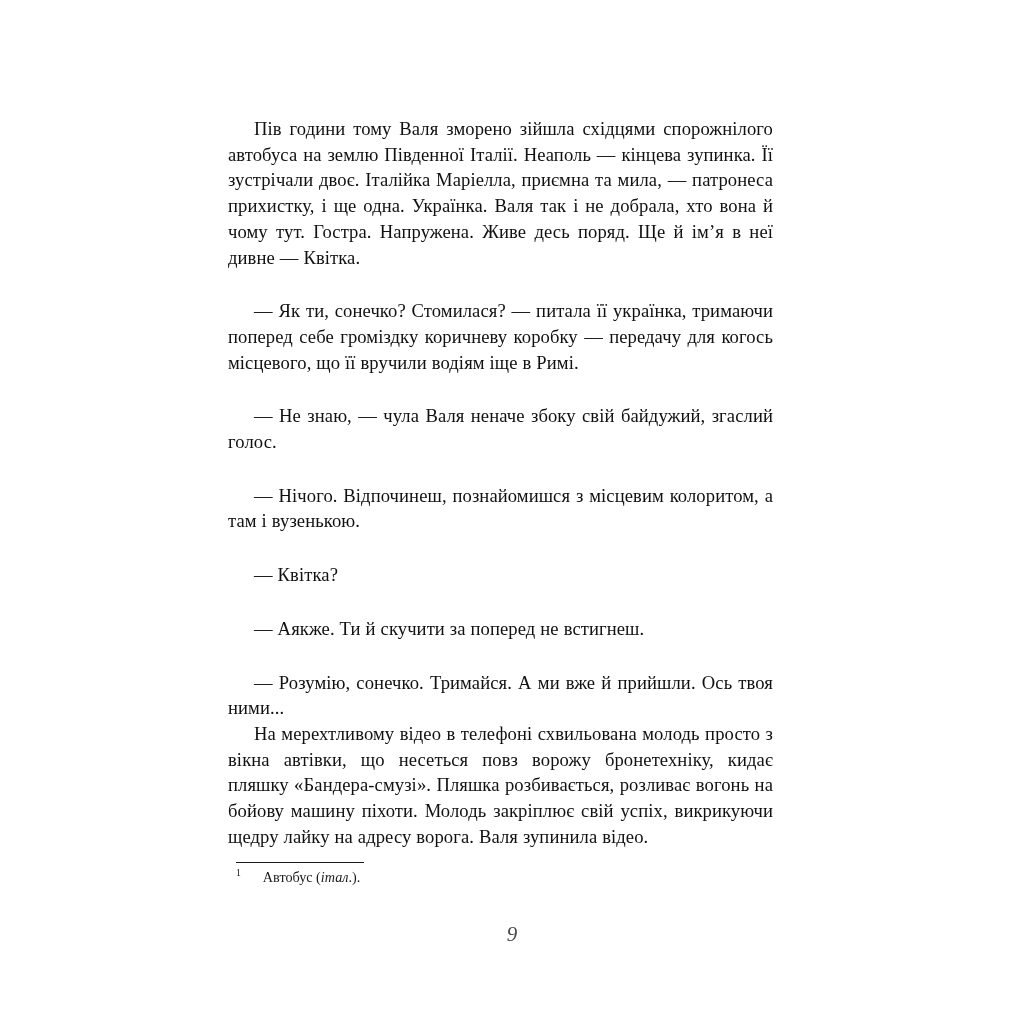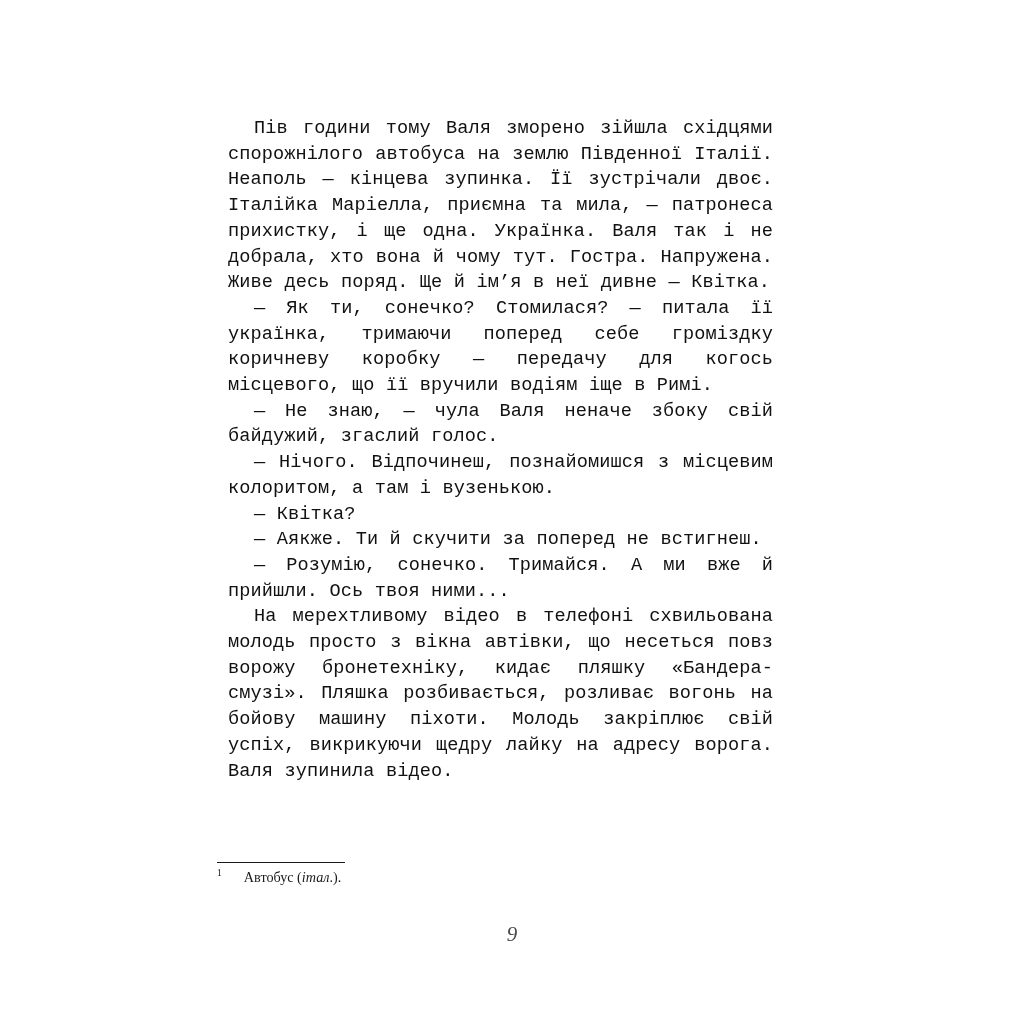"Пів години тому Валя зморено" .para { font-family: Liberation Mono, monospace -> none }
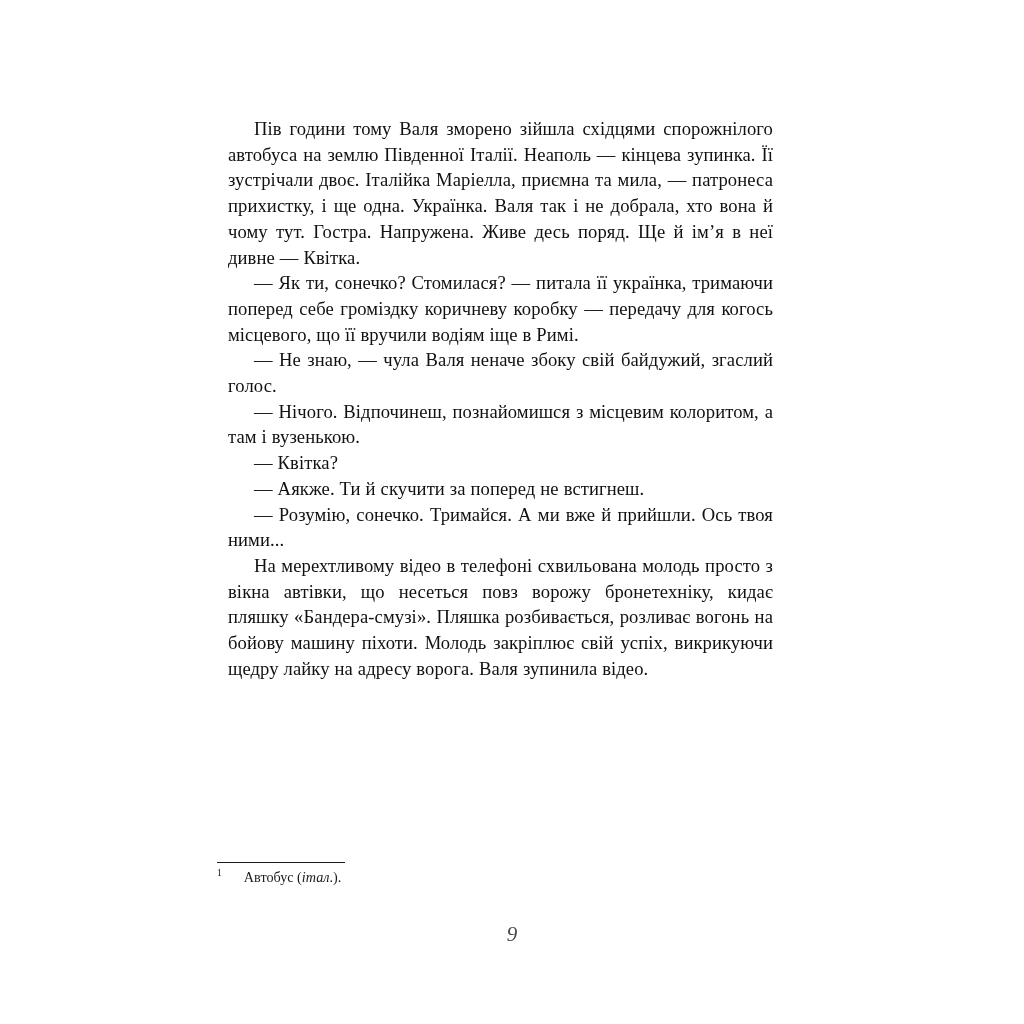"— Як ти, сонечко? Стомилася?" .para.dialogue { margin-top: none -> 28px }
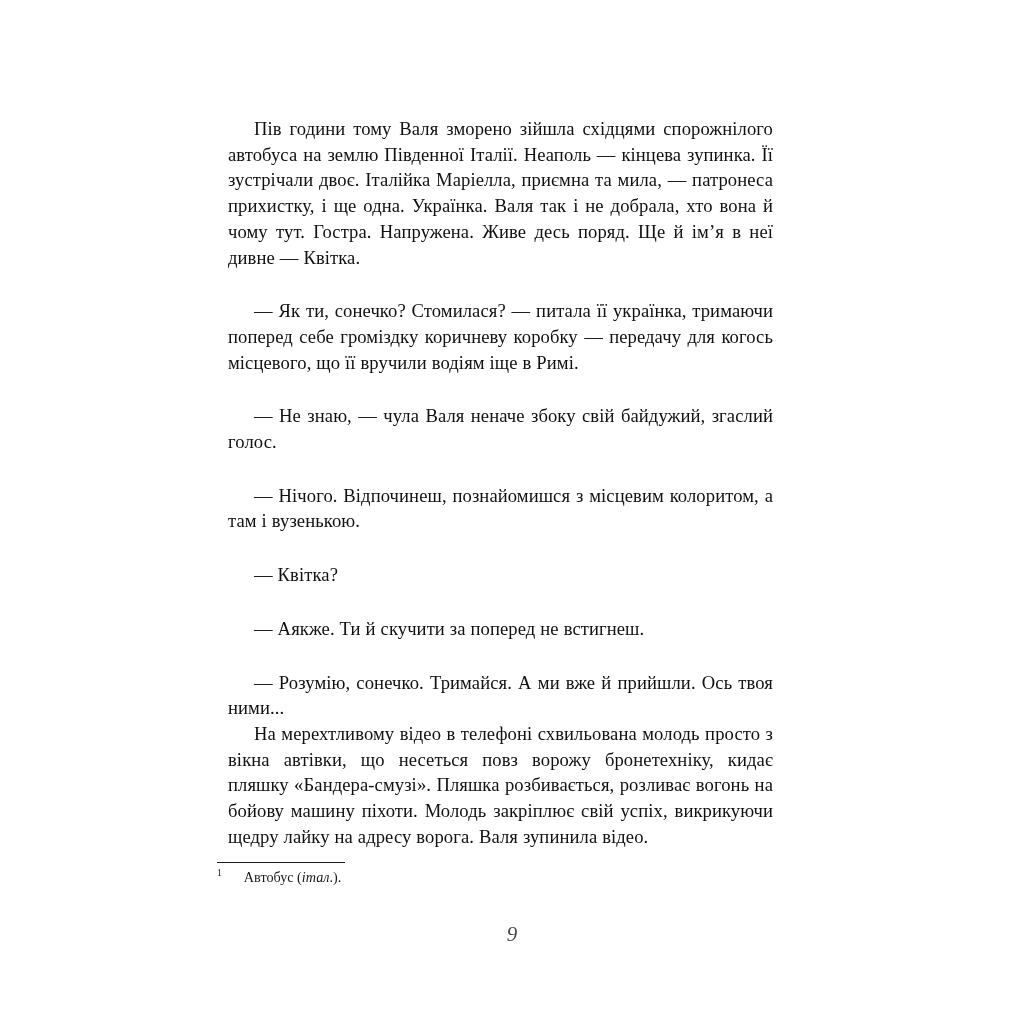"1 Автобус (італ.)." .footnote { left: 217px -> 236px }
